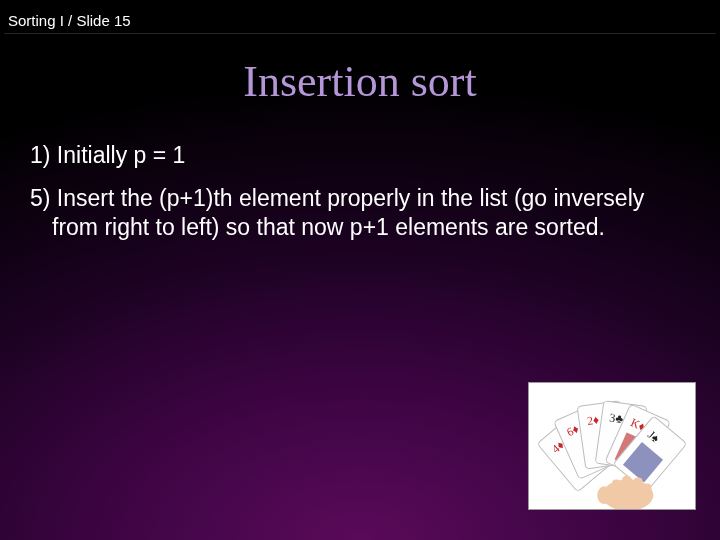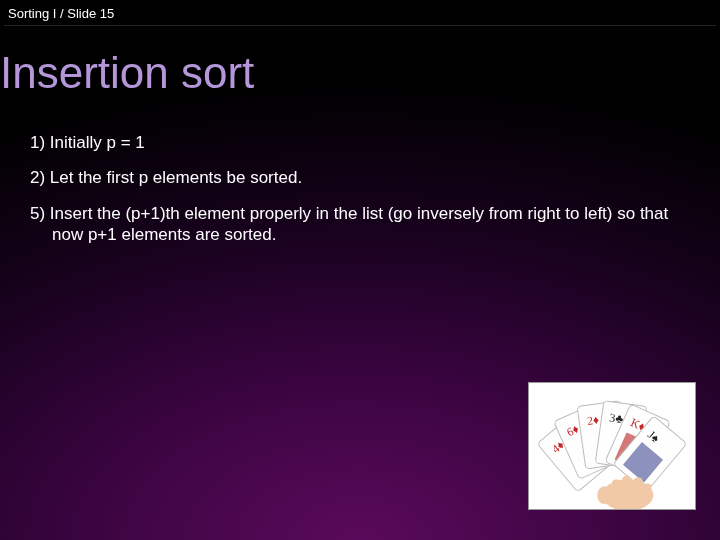"Sorting I / Slide 15" .header { font-size: 13px -> 15px; padding: 6px 8px 4px 8px -> 12px 8px 4px 8px }
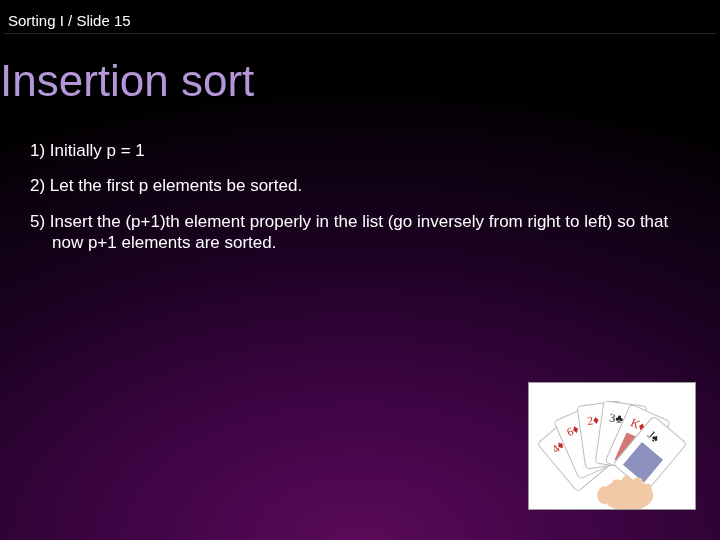"Insertion sort" .title { font-family: Liberation Sans, sans-serif -> Liberation Serif, serif; text-align: none -> center }
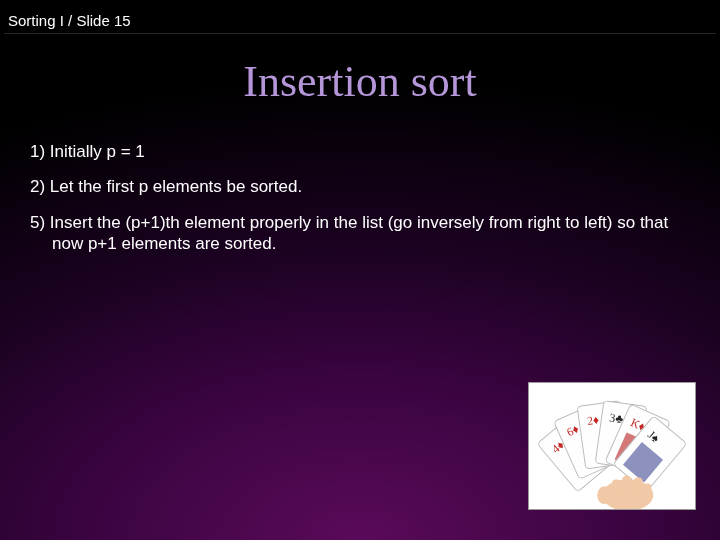"1) Initially p = 1" .list li { font-size: 17px -> 23px }
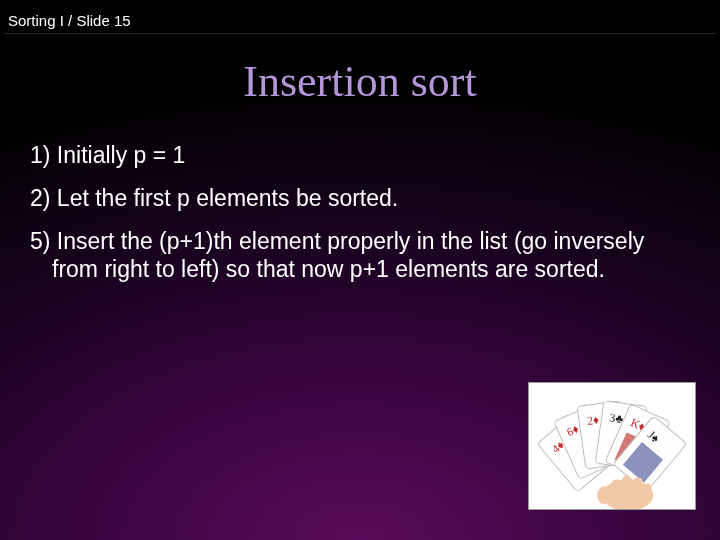"2) Let the first p" li { html: <li>2) Let the first p elements be sorted.</li> -> none }
